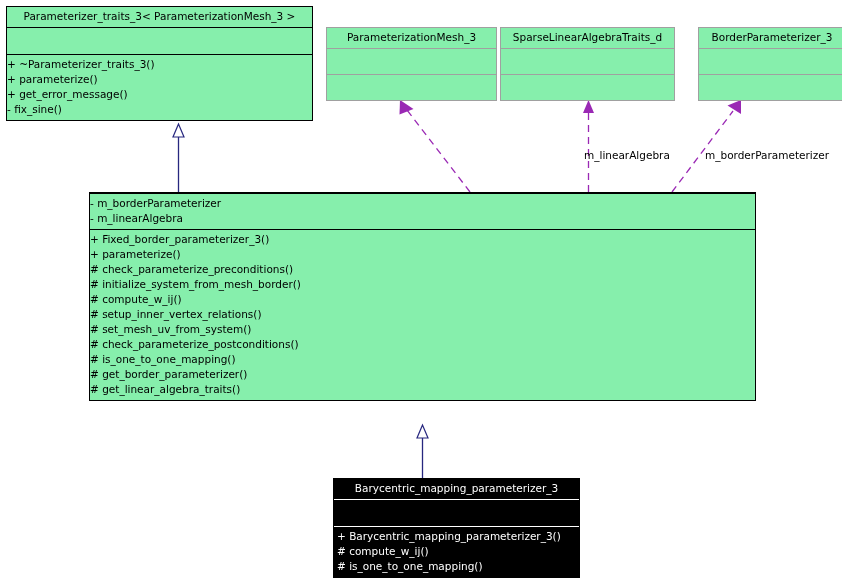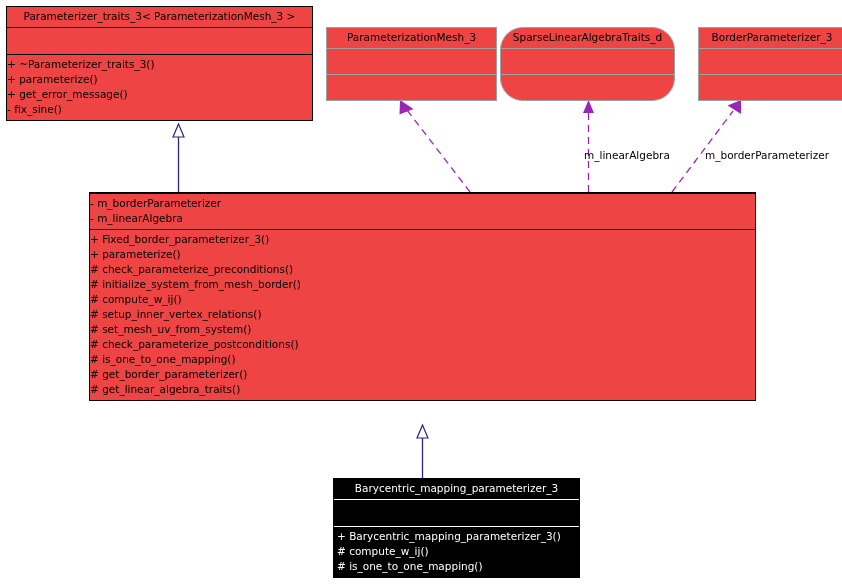"Parameterizer_traits_3<" .uml-class { background: #ef4444 -> #86efac }
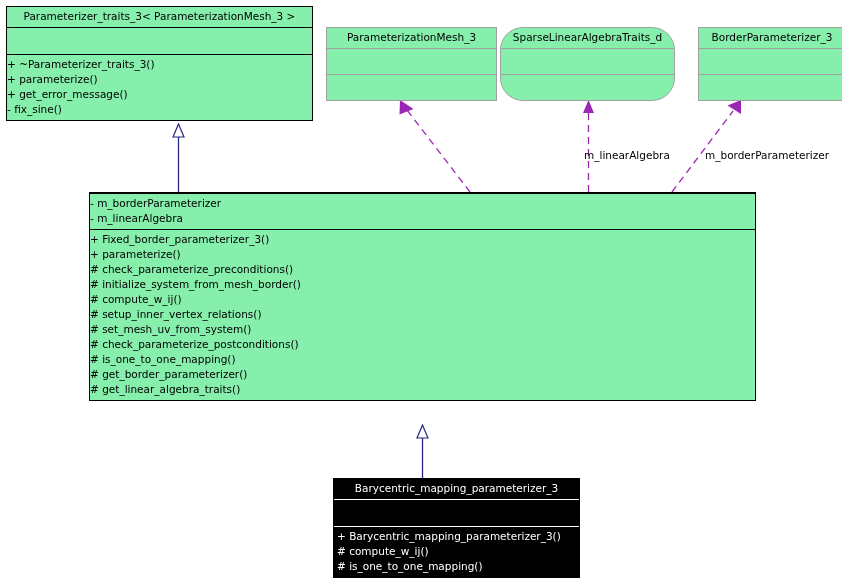"SparseLinearAlgebraTraits_d" #box-sparse-linear-algebra { border-radius: 23px -> none }
